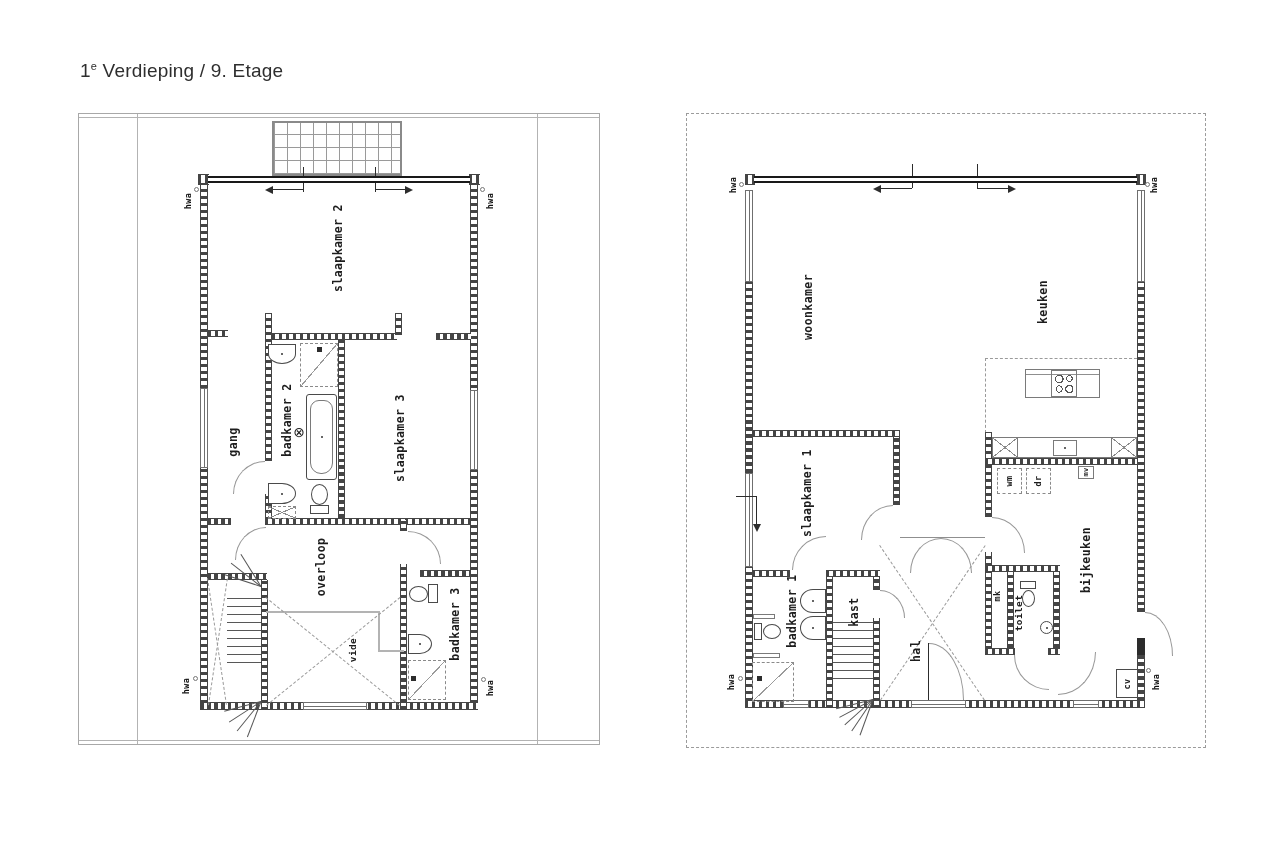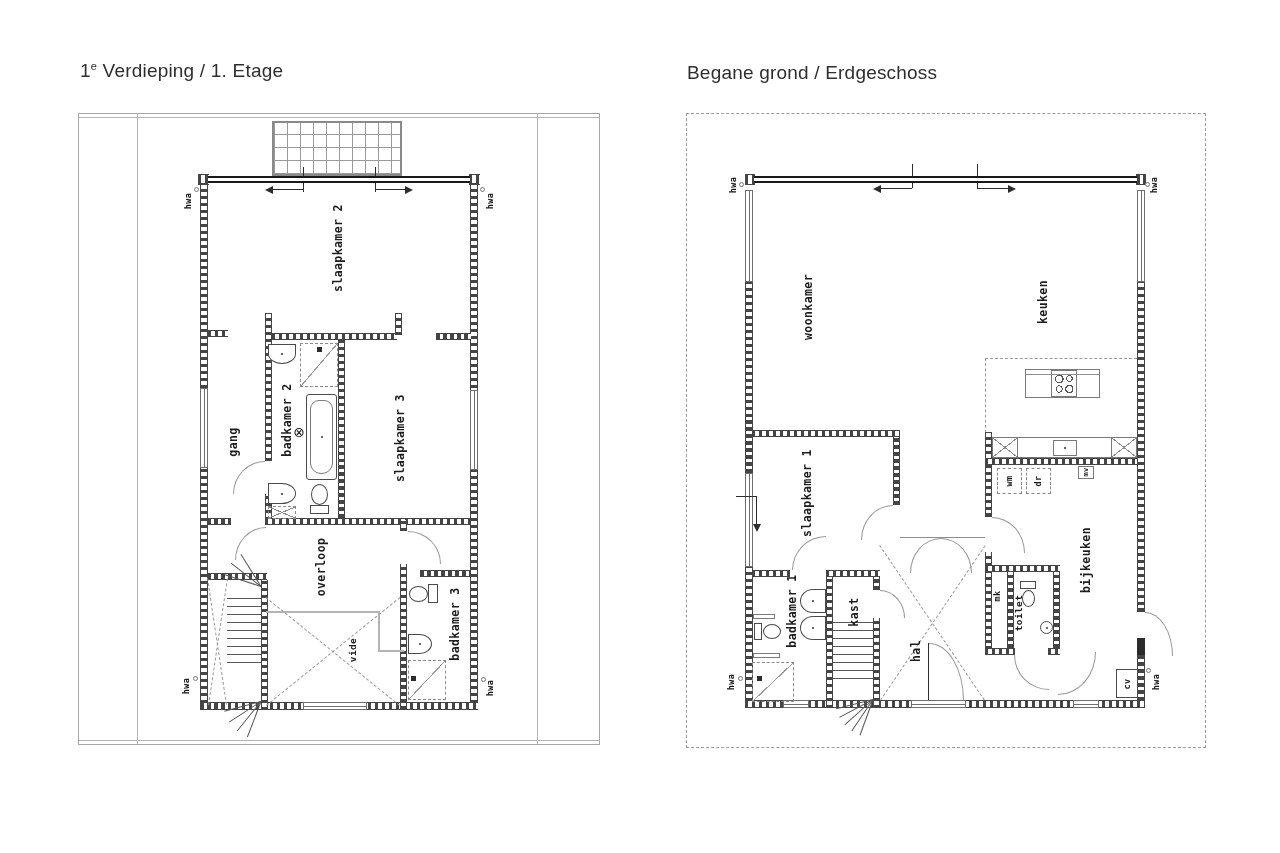"Verdieping / 1. Etage" span { text: 1 -> 9 }
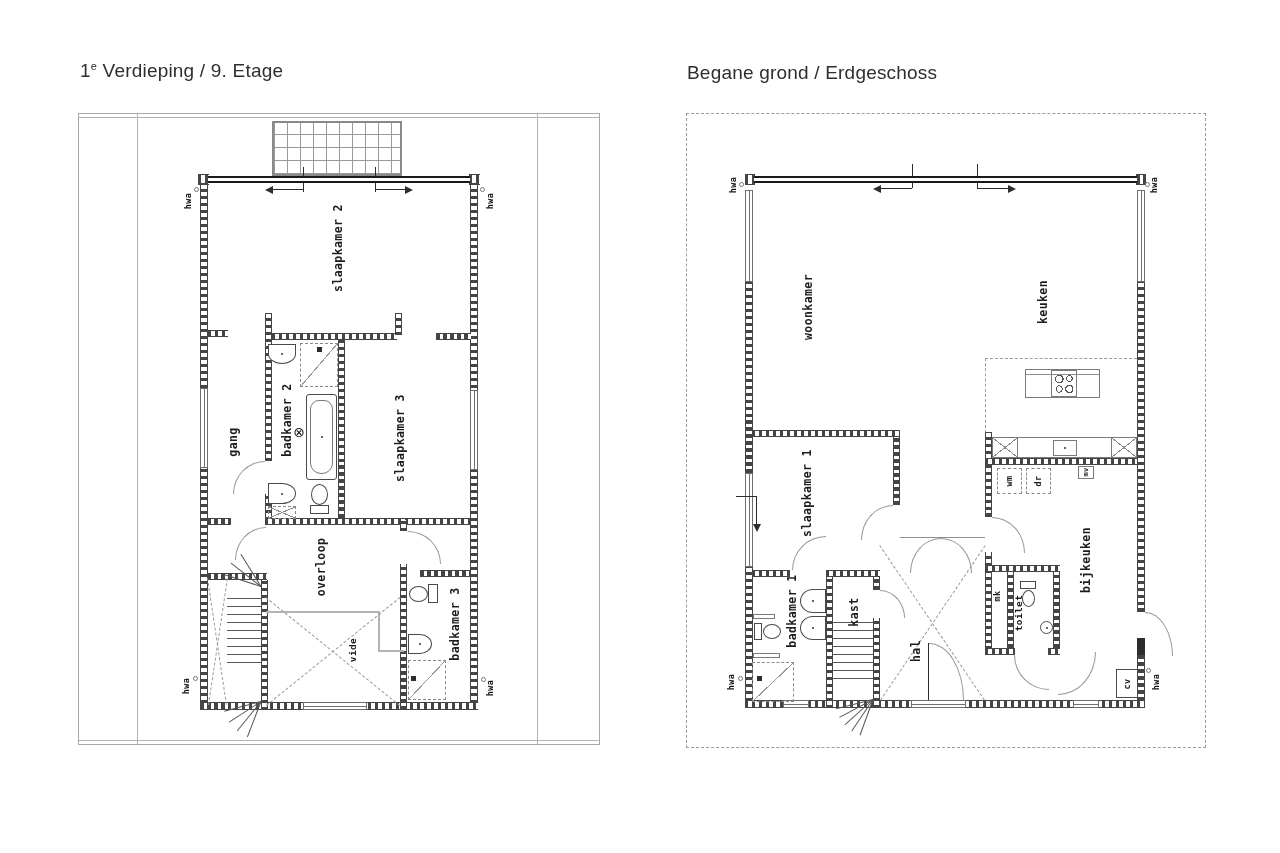"Begane grond / Erdgeschoss" div.a { html: <div>Begane grond / Erdgeschoss</div> -> none }
